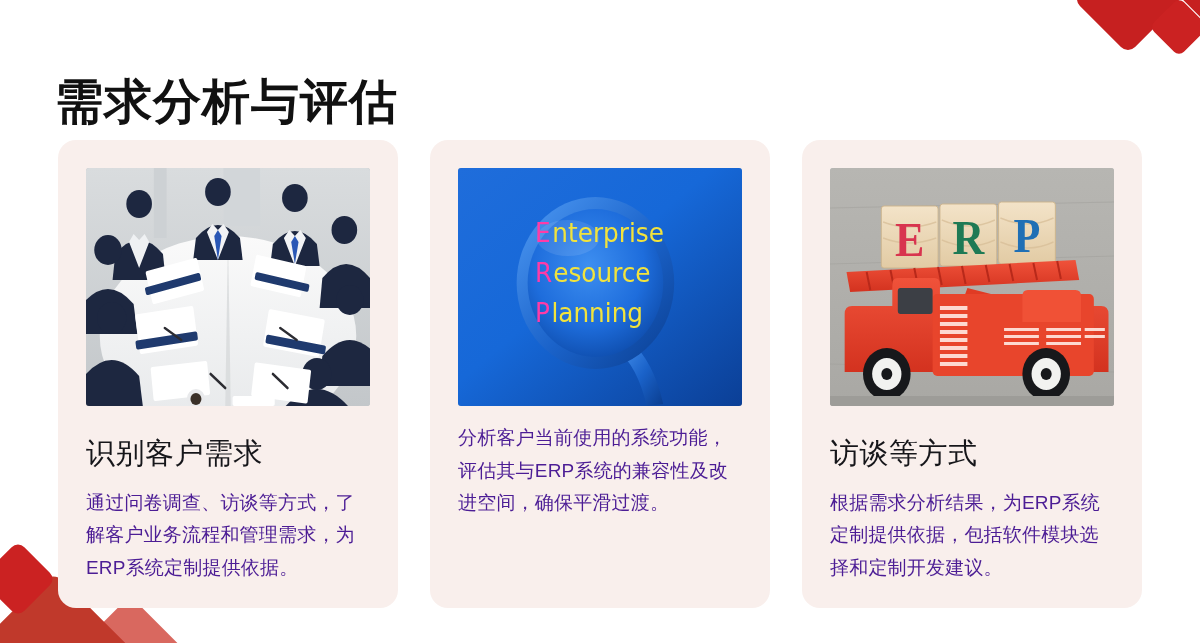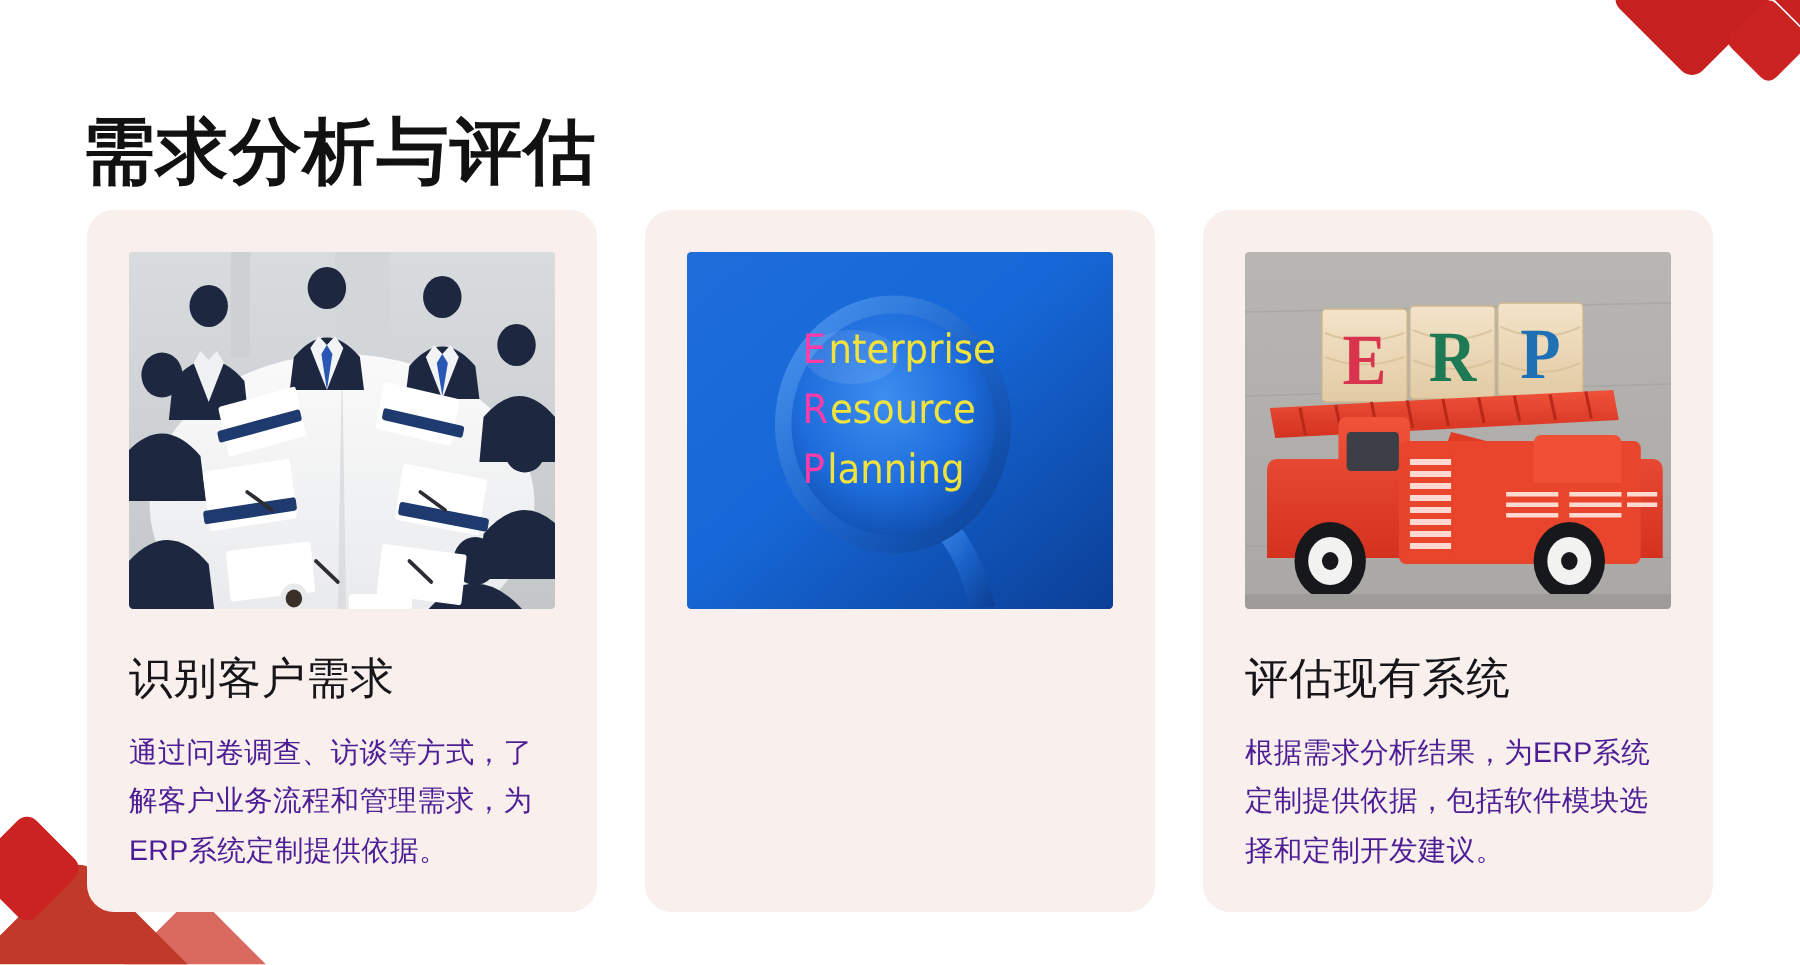"分析客户当前使用的系统功能，评估其与ERP系统的兼容性及改进空间，确保平滑过渡。" div.card-body { html: none -> <div>分析客户当前使用的系统功能，评估其与ERP系统的兼容性及改进空间，确保平滑过渡。</div> }
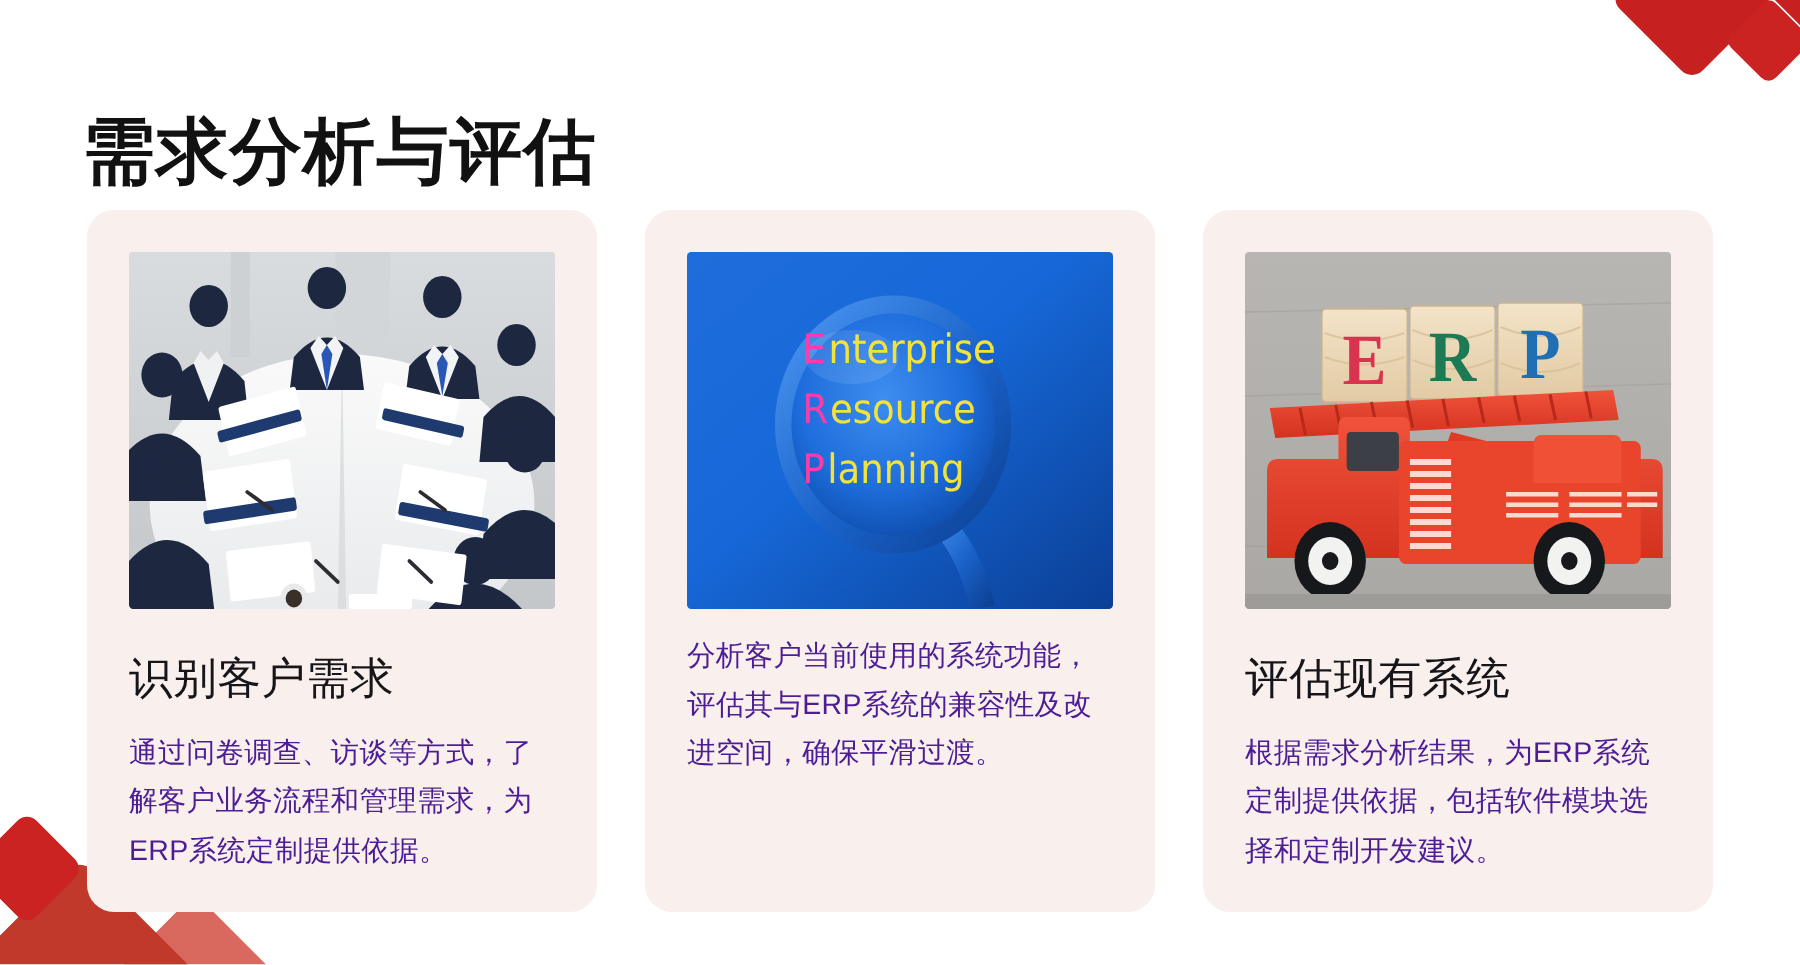"评估现有系统" div.card-heading { text: 评估现有系统 -> 访谈等方式 }
